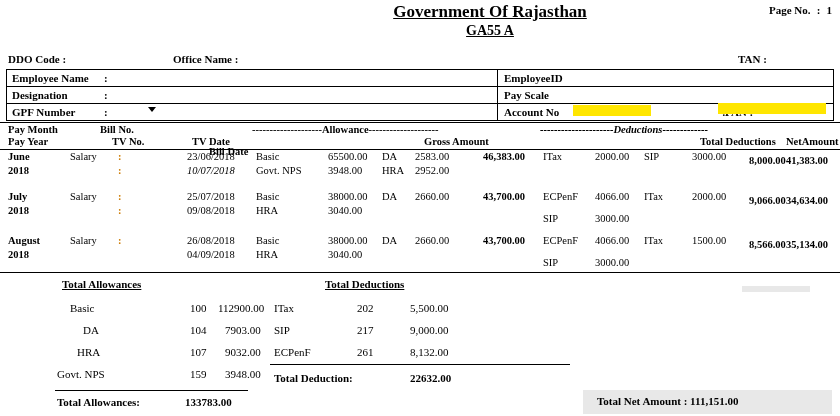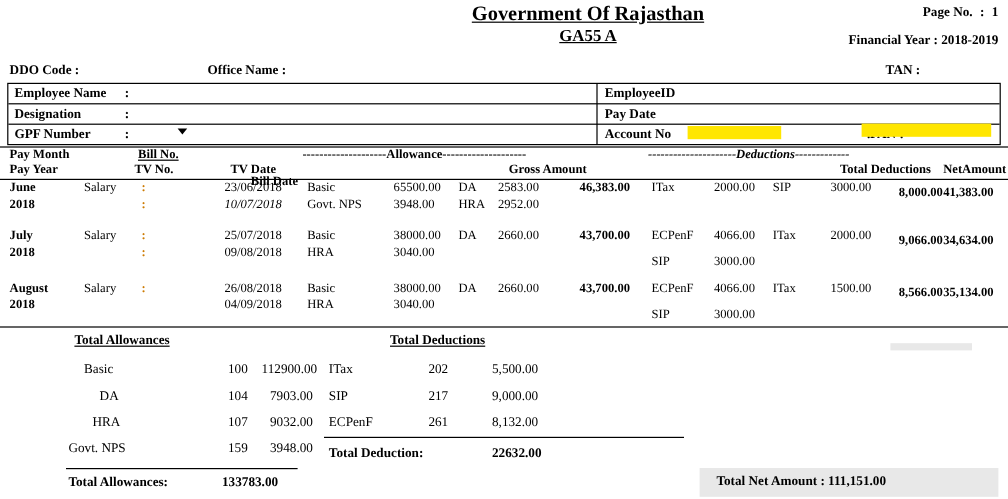"Financial Year : 2018-2019" div.hdr-right { html: <div> <div> <span>Financial Year :</span>&nbsp;<span>2018-2019</span> </div> </div> -> none }
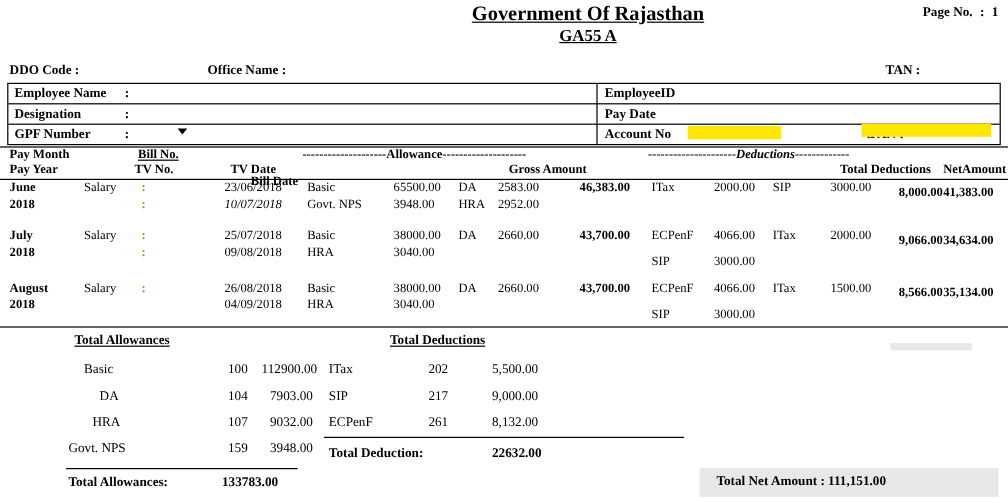"Pay Date" span { text: Date -> Scale }
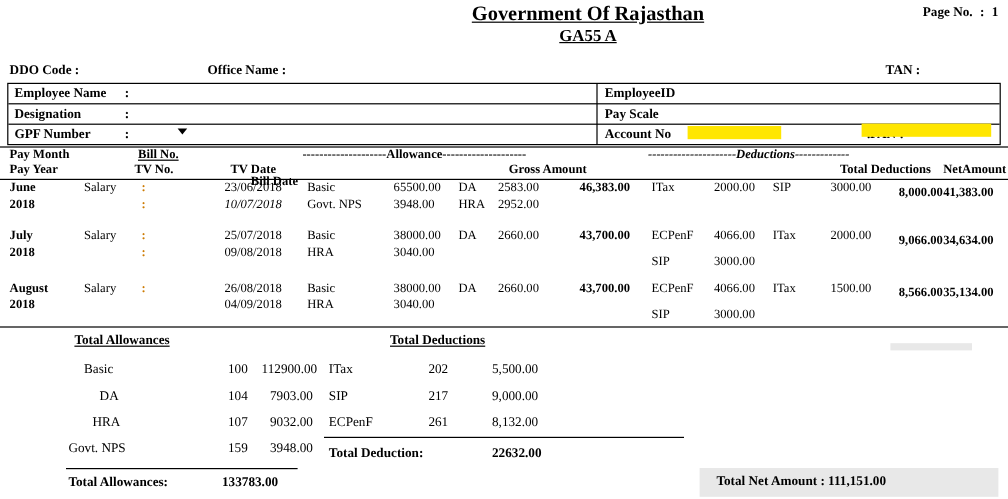"Bill No." span.th-l1 { left: 115px -> 100px; text-decoration: underline -> none }
